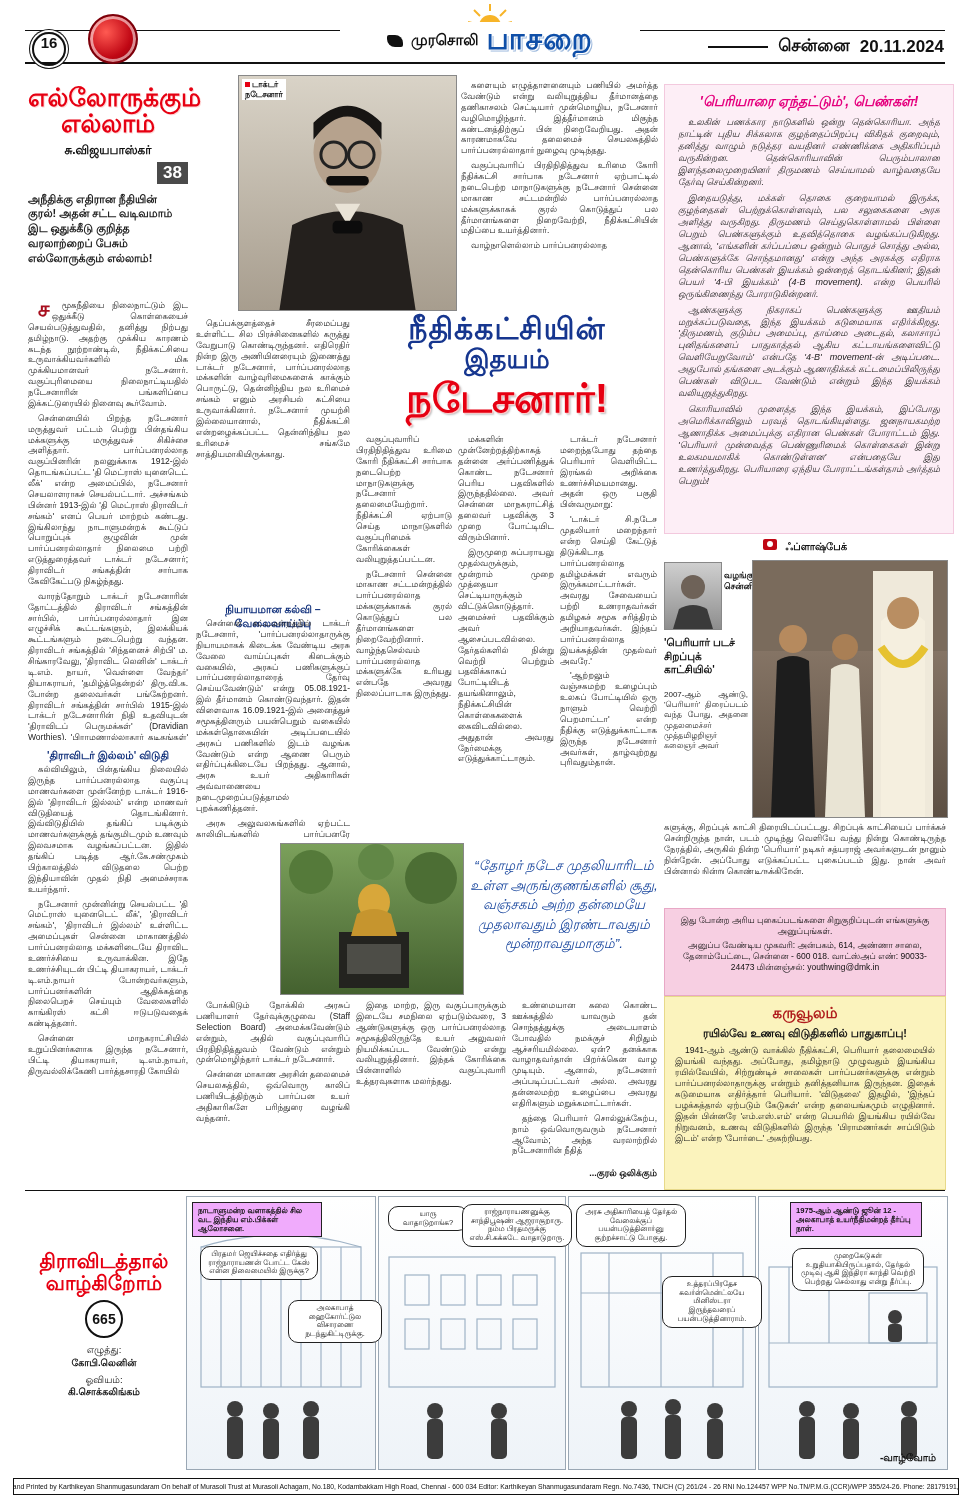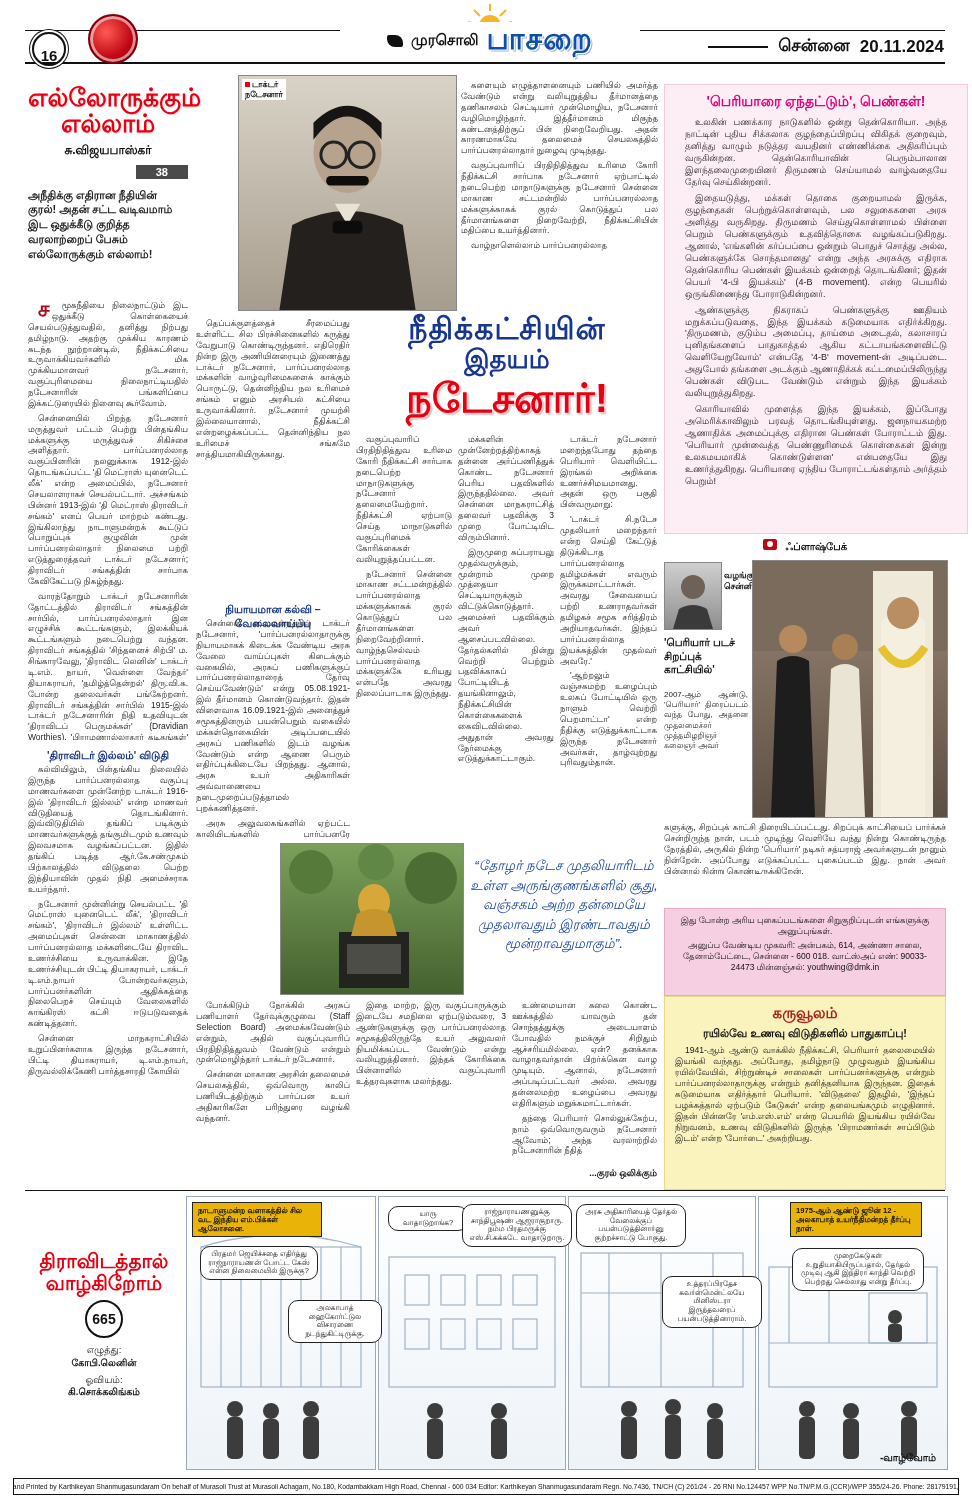"16" .page-circle { align-items: flex-end -> flex-start }
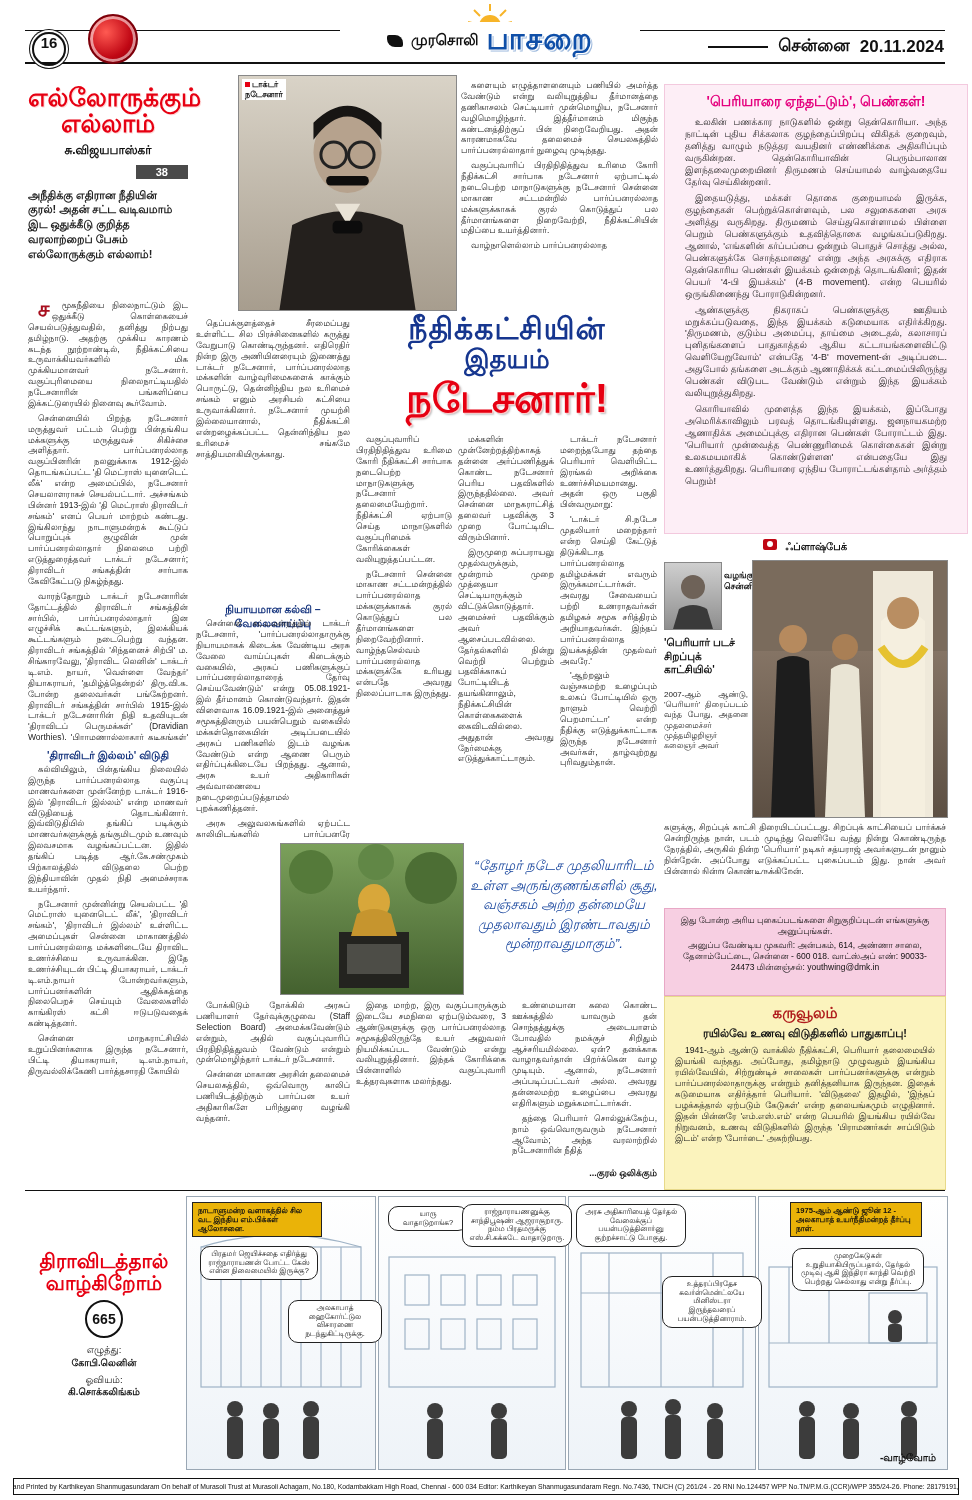"'பெரியாரை ஏந்தட்டும்', பெண்கள்!" .women-box { font-style: none -> italic; padding: 8px 20px -> 8px 13px }
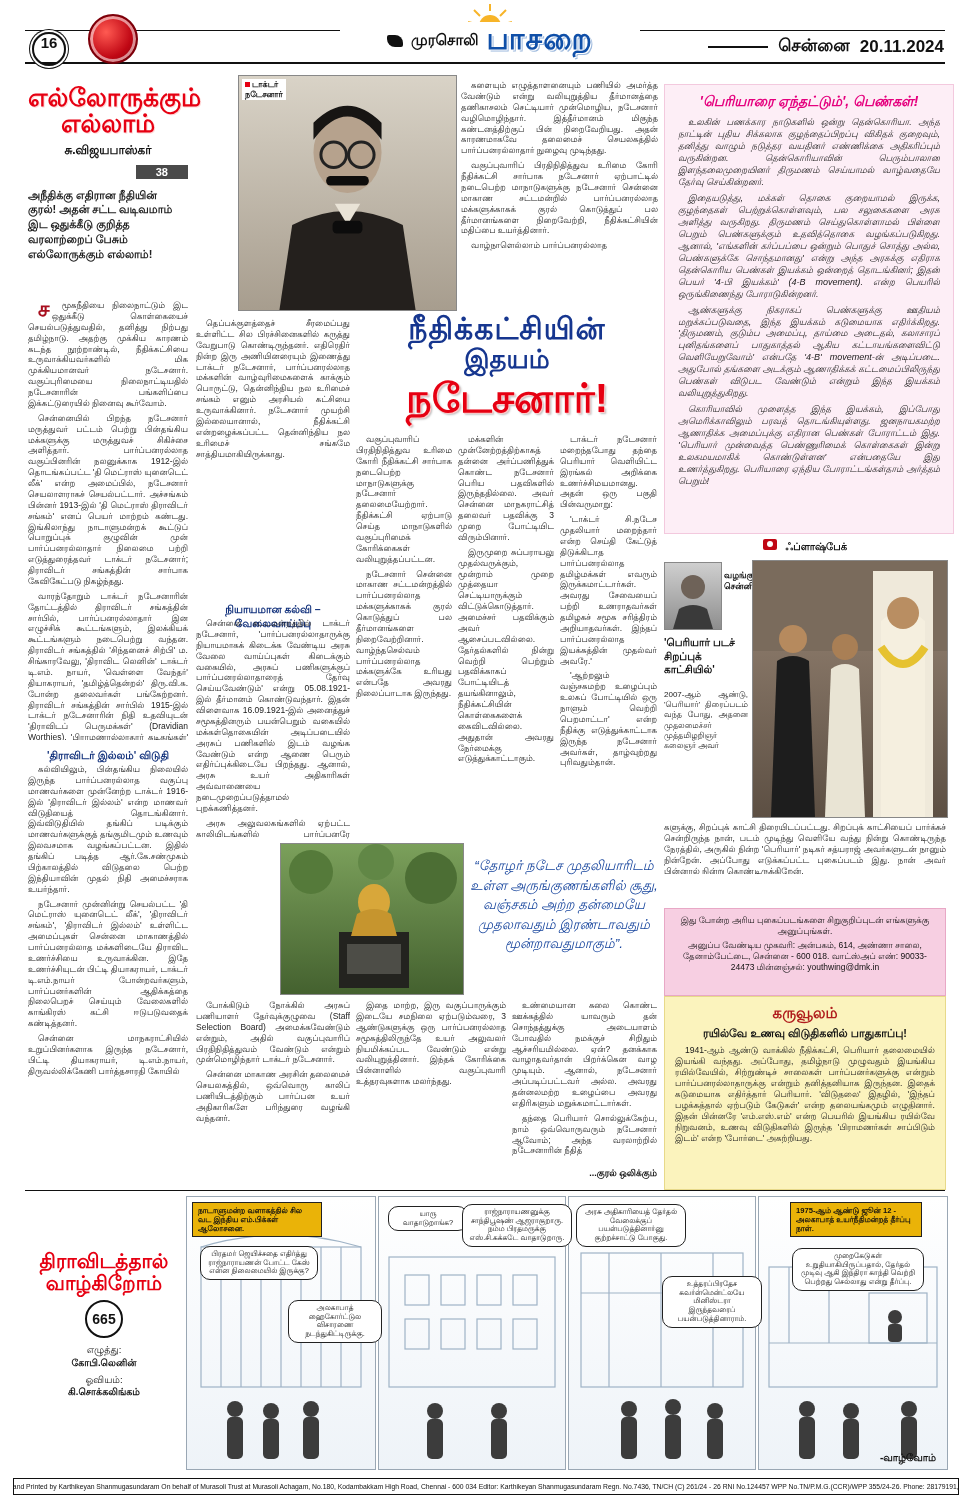"38" .episode-badge { font-size: 11px -> 17px; padding: 1px 20px -> 1px 6px }
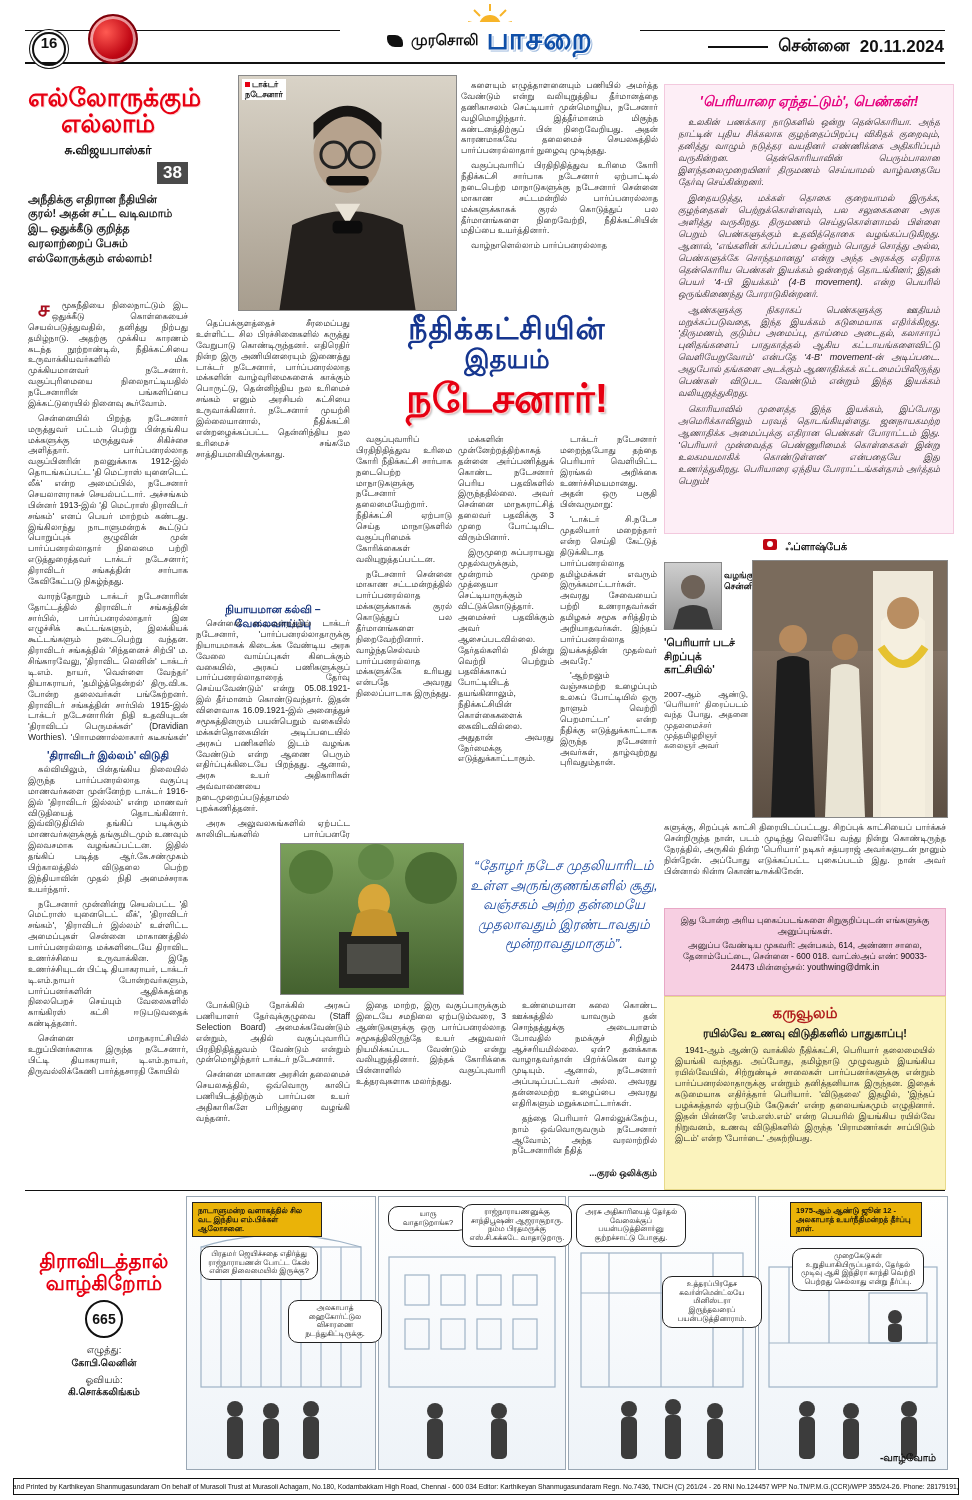"நாடாளுமன்ற வளாகத்தில் சில வட இந்திய" .cap-box { background: #eab308 -> #f0abfc }
